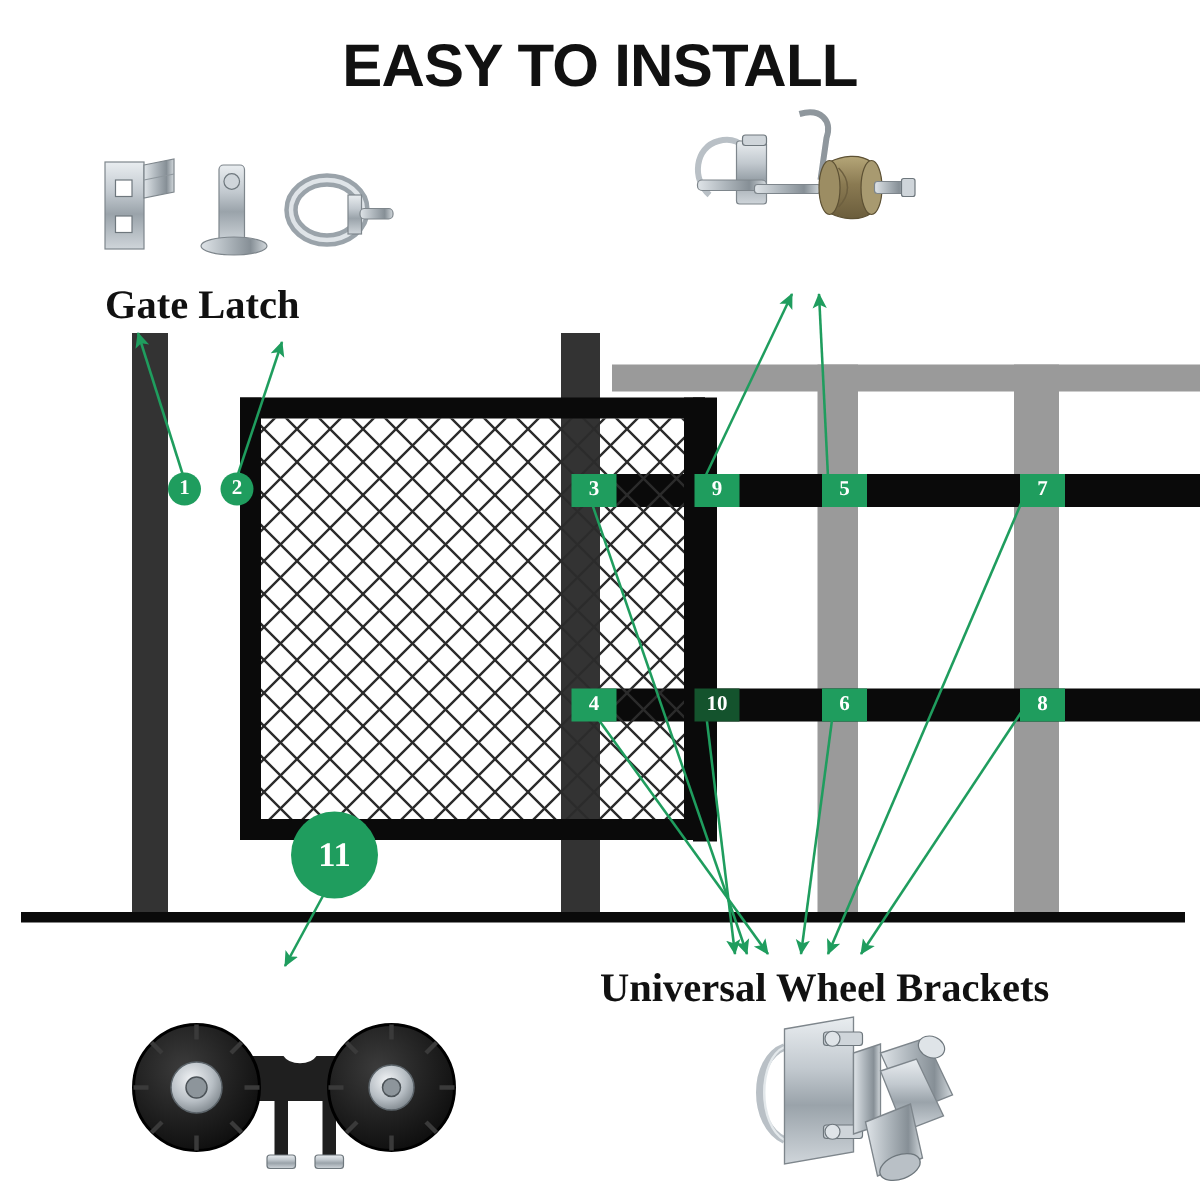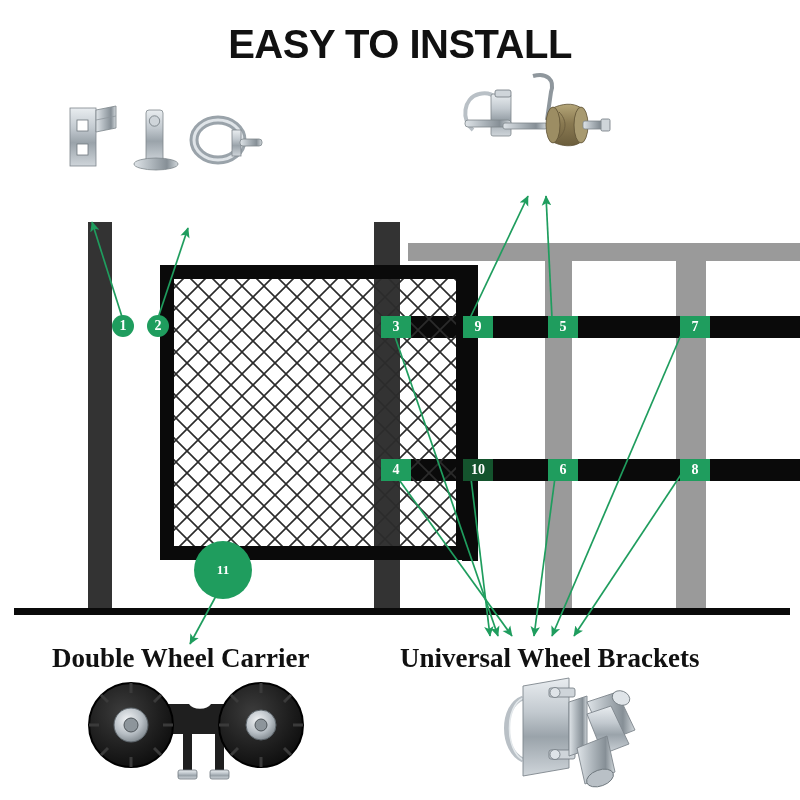"Gate Latch" div.abs { html: none -> <div>Gate Latch</div> }
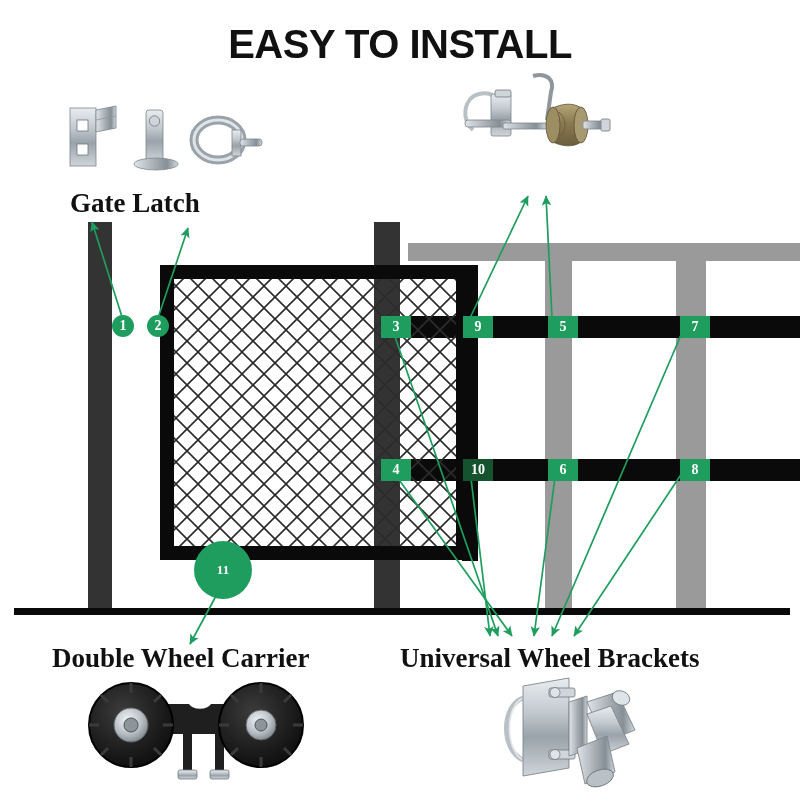"11" .badge-lg { font-size: 13px -> 23px }
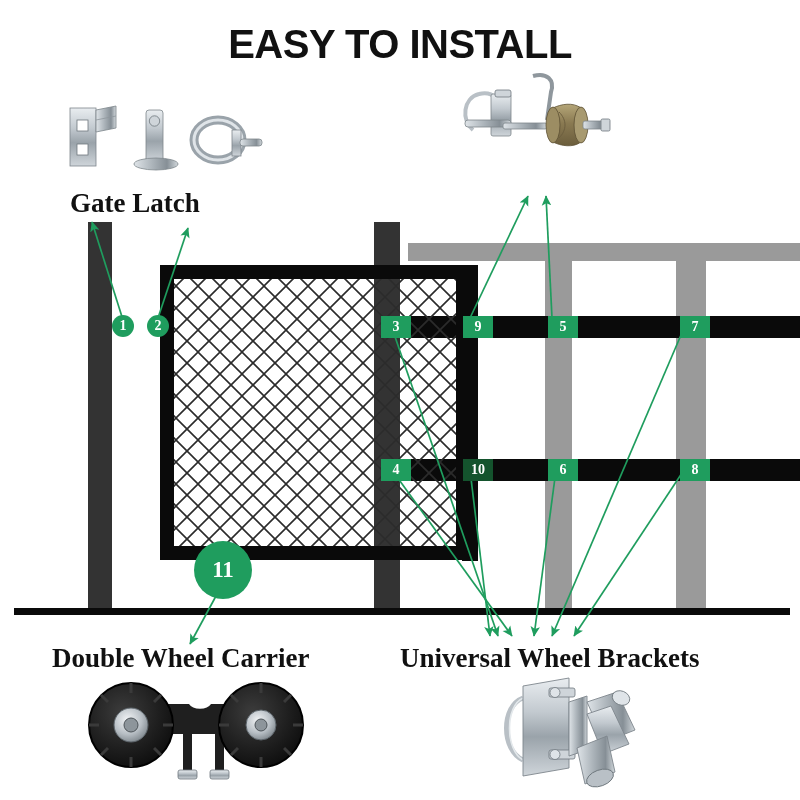"Double Wheel Carrier" div.abs { html: <div>Double Wheel Carrier</div> -> none }
